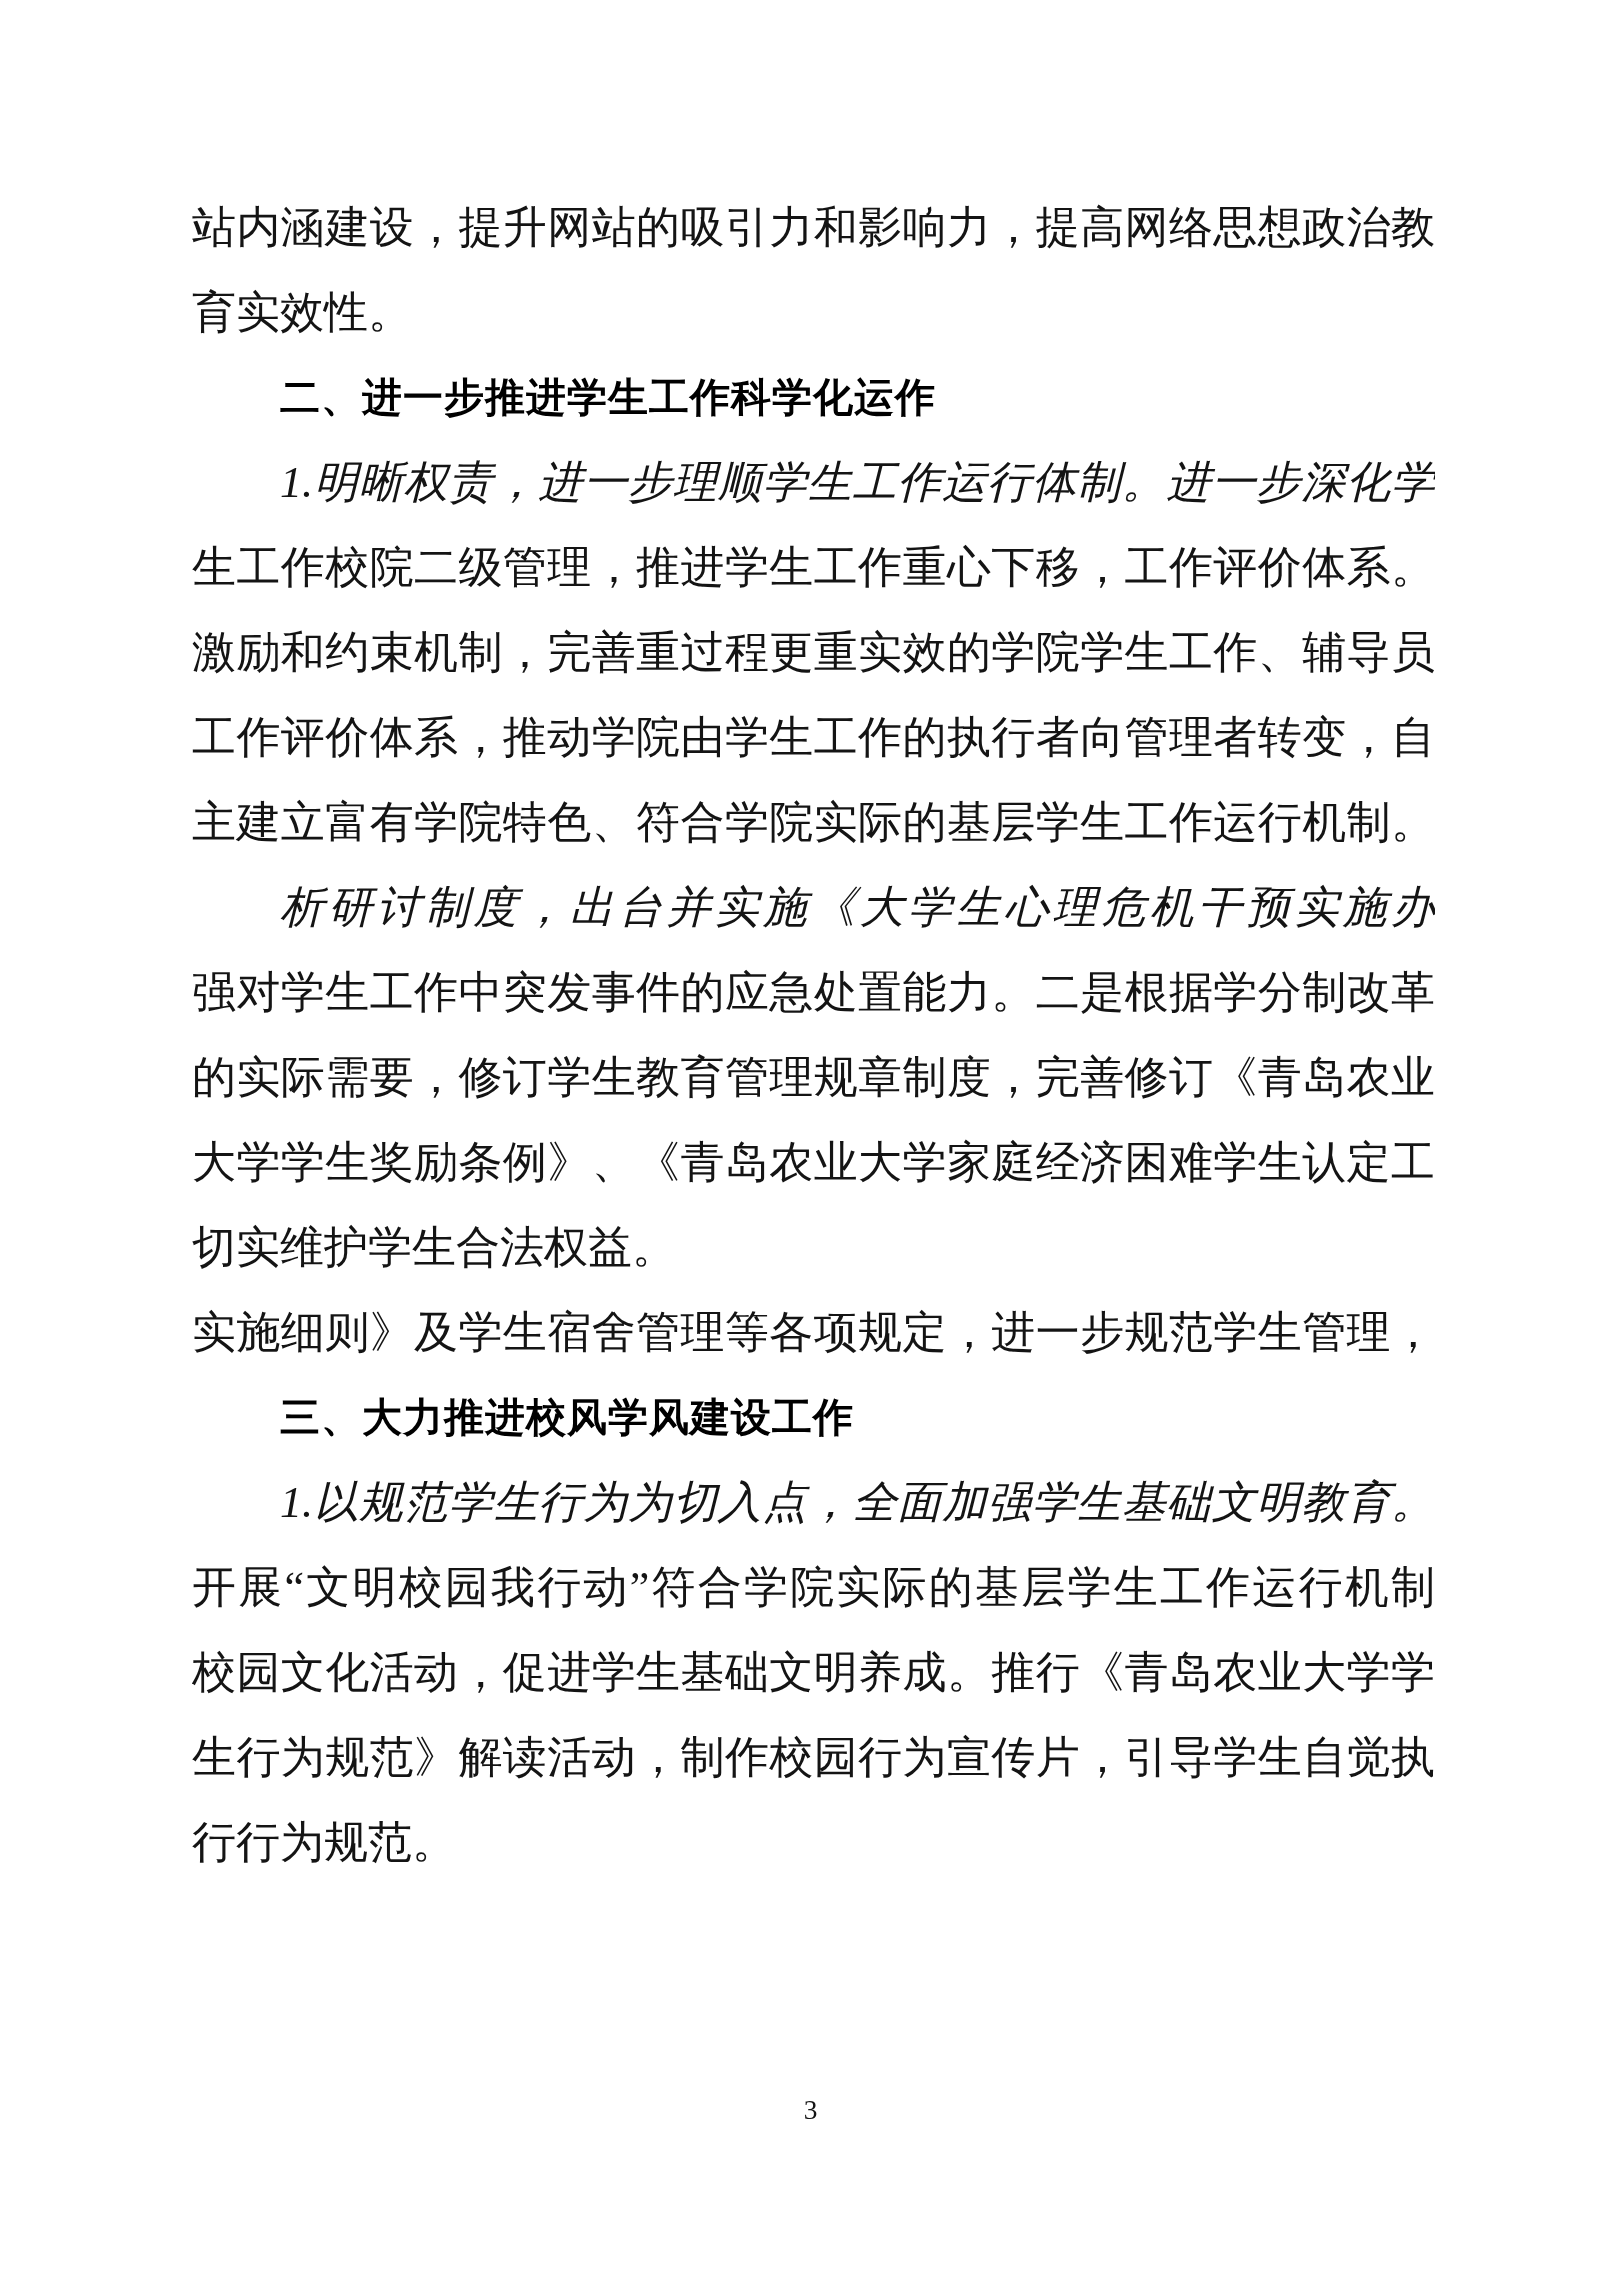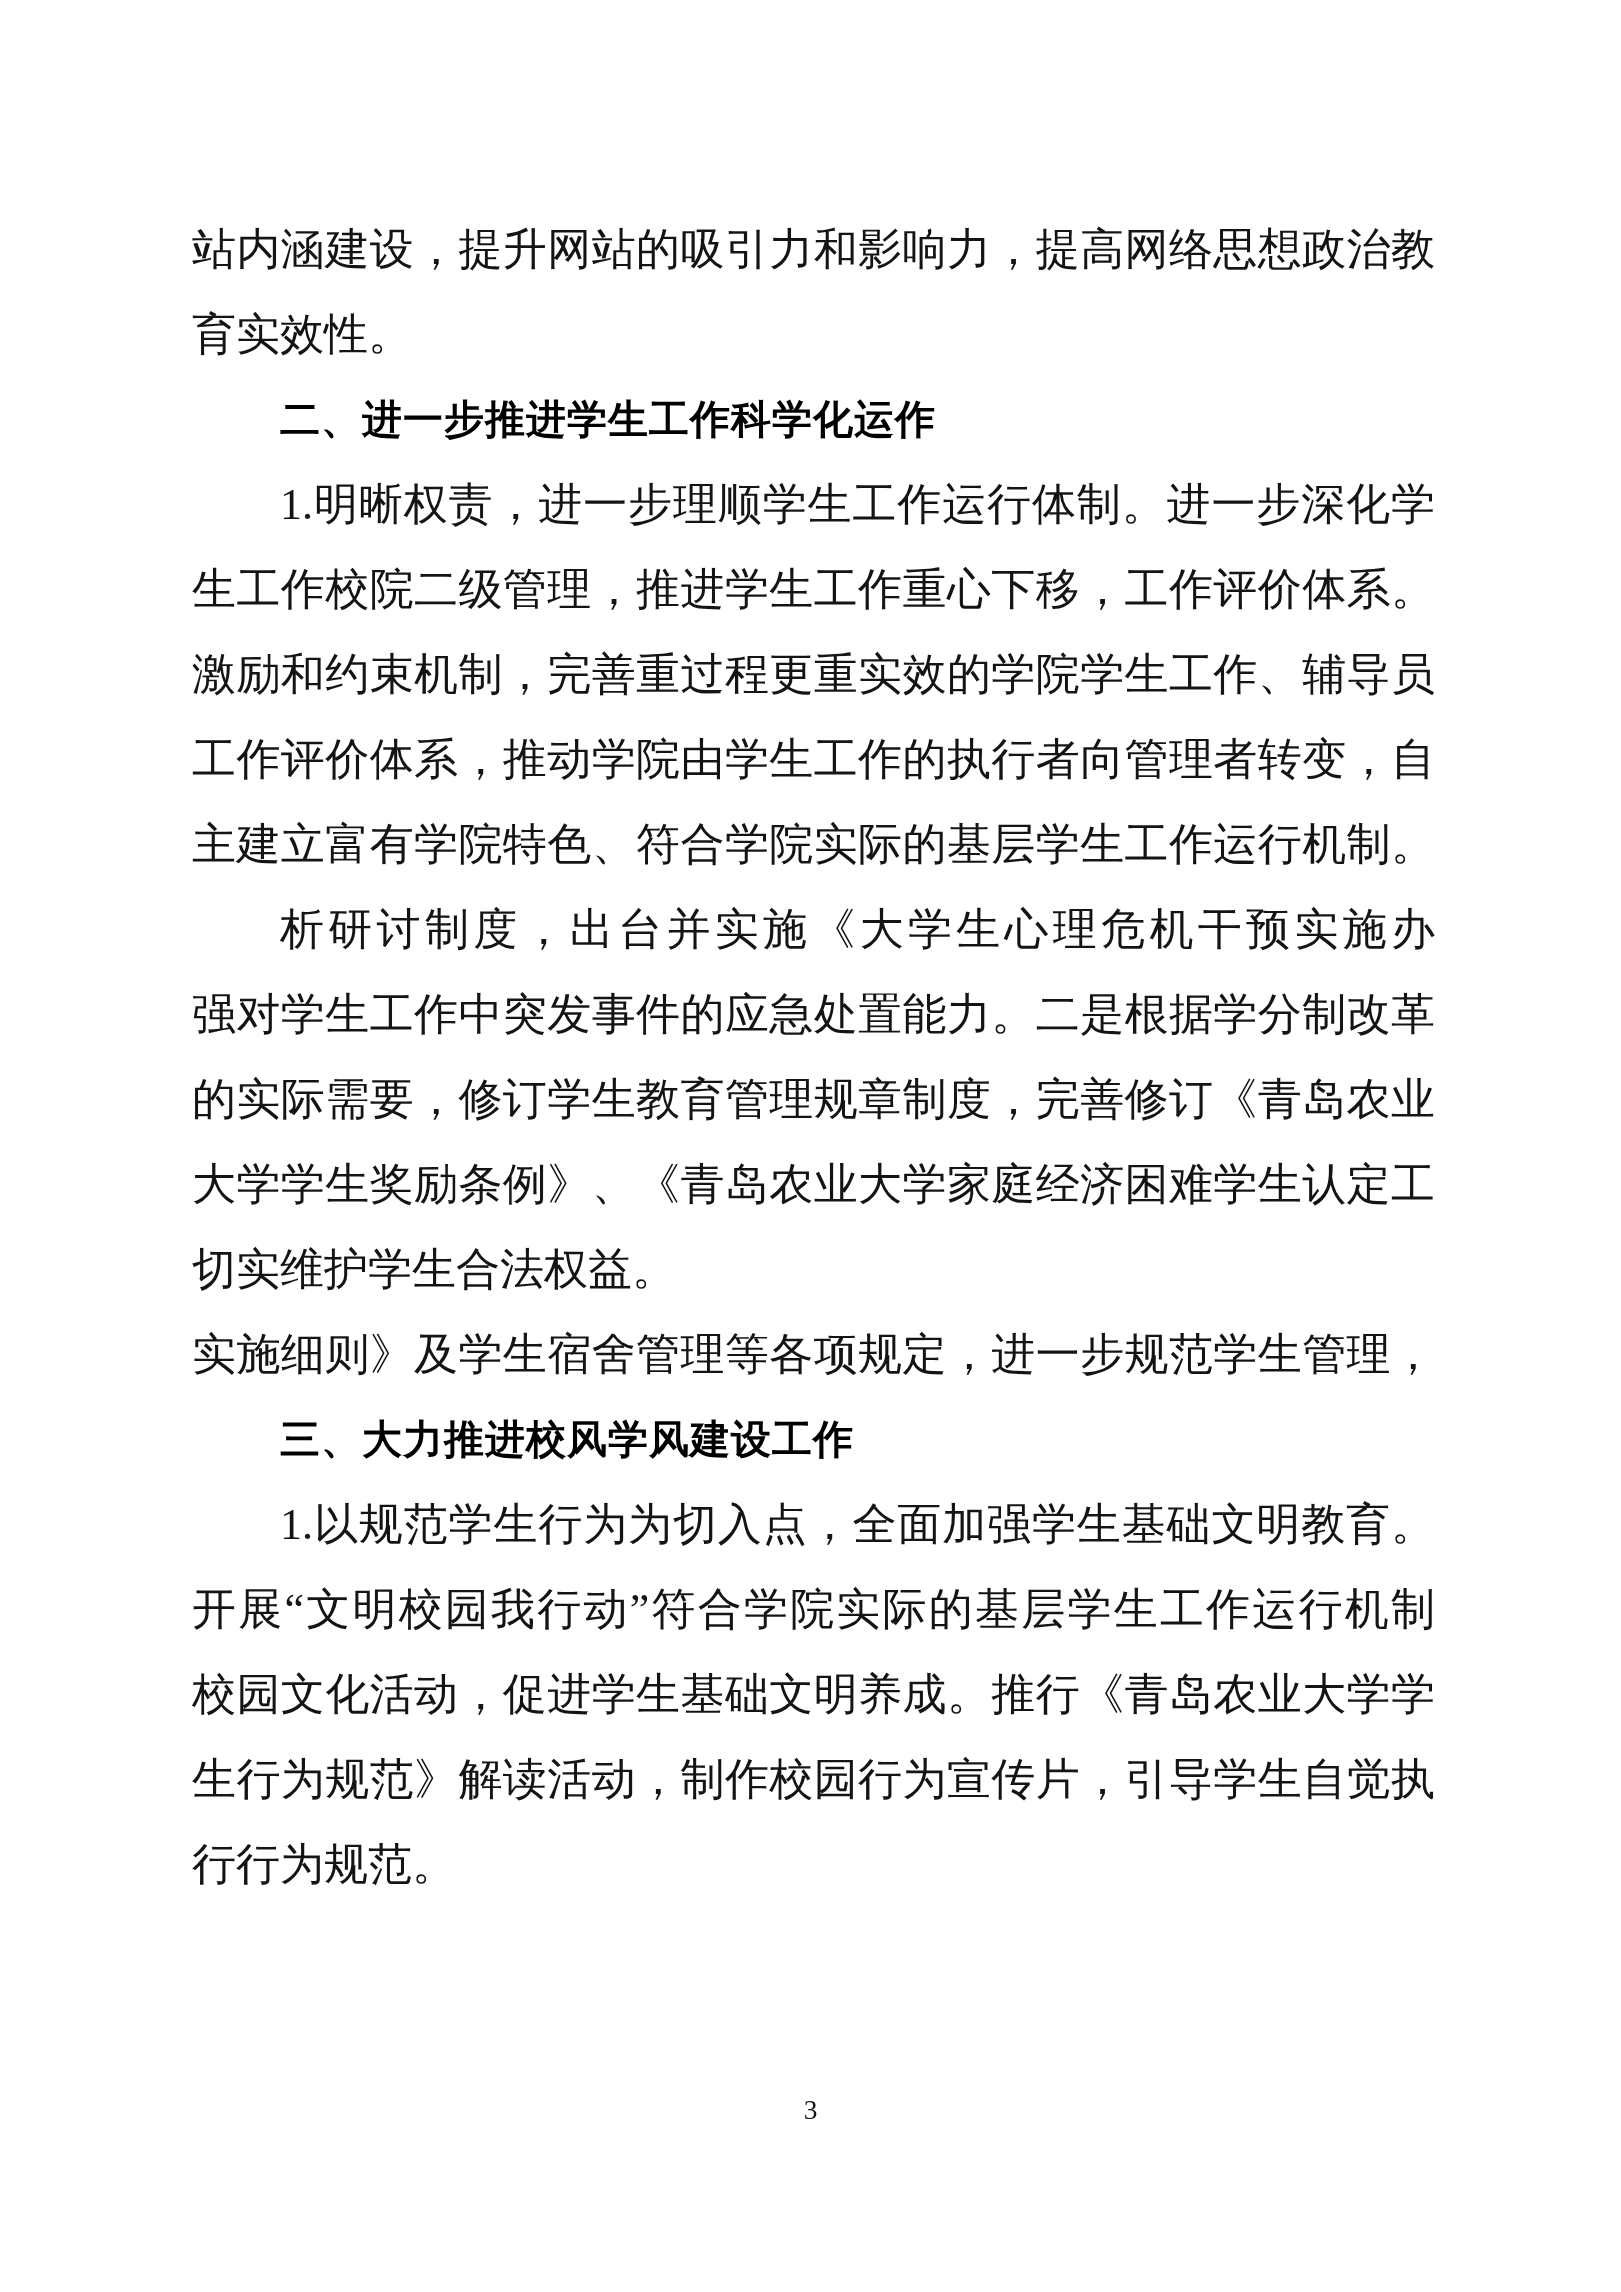"站内涵建设，提升网站的吸引力和影响力，提高网络思想政治教" .content { top: 207px -> 185px }
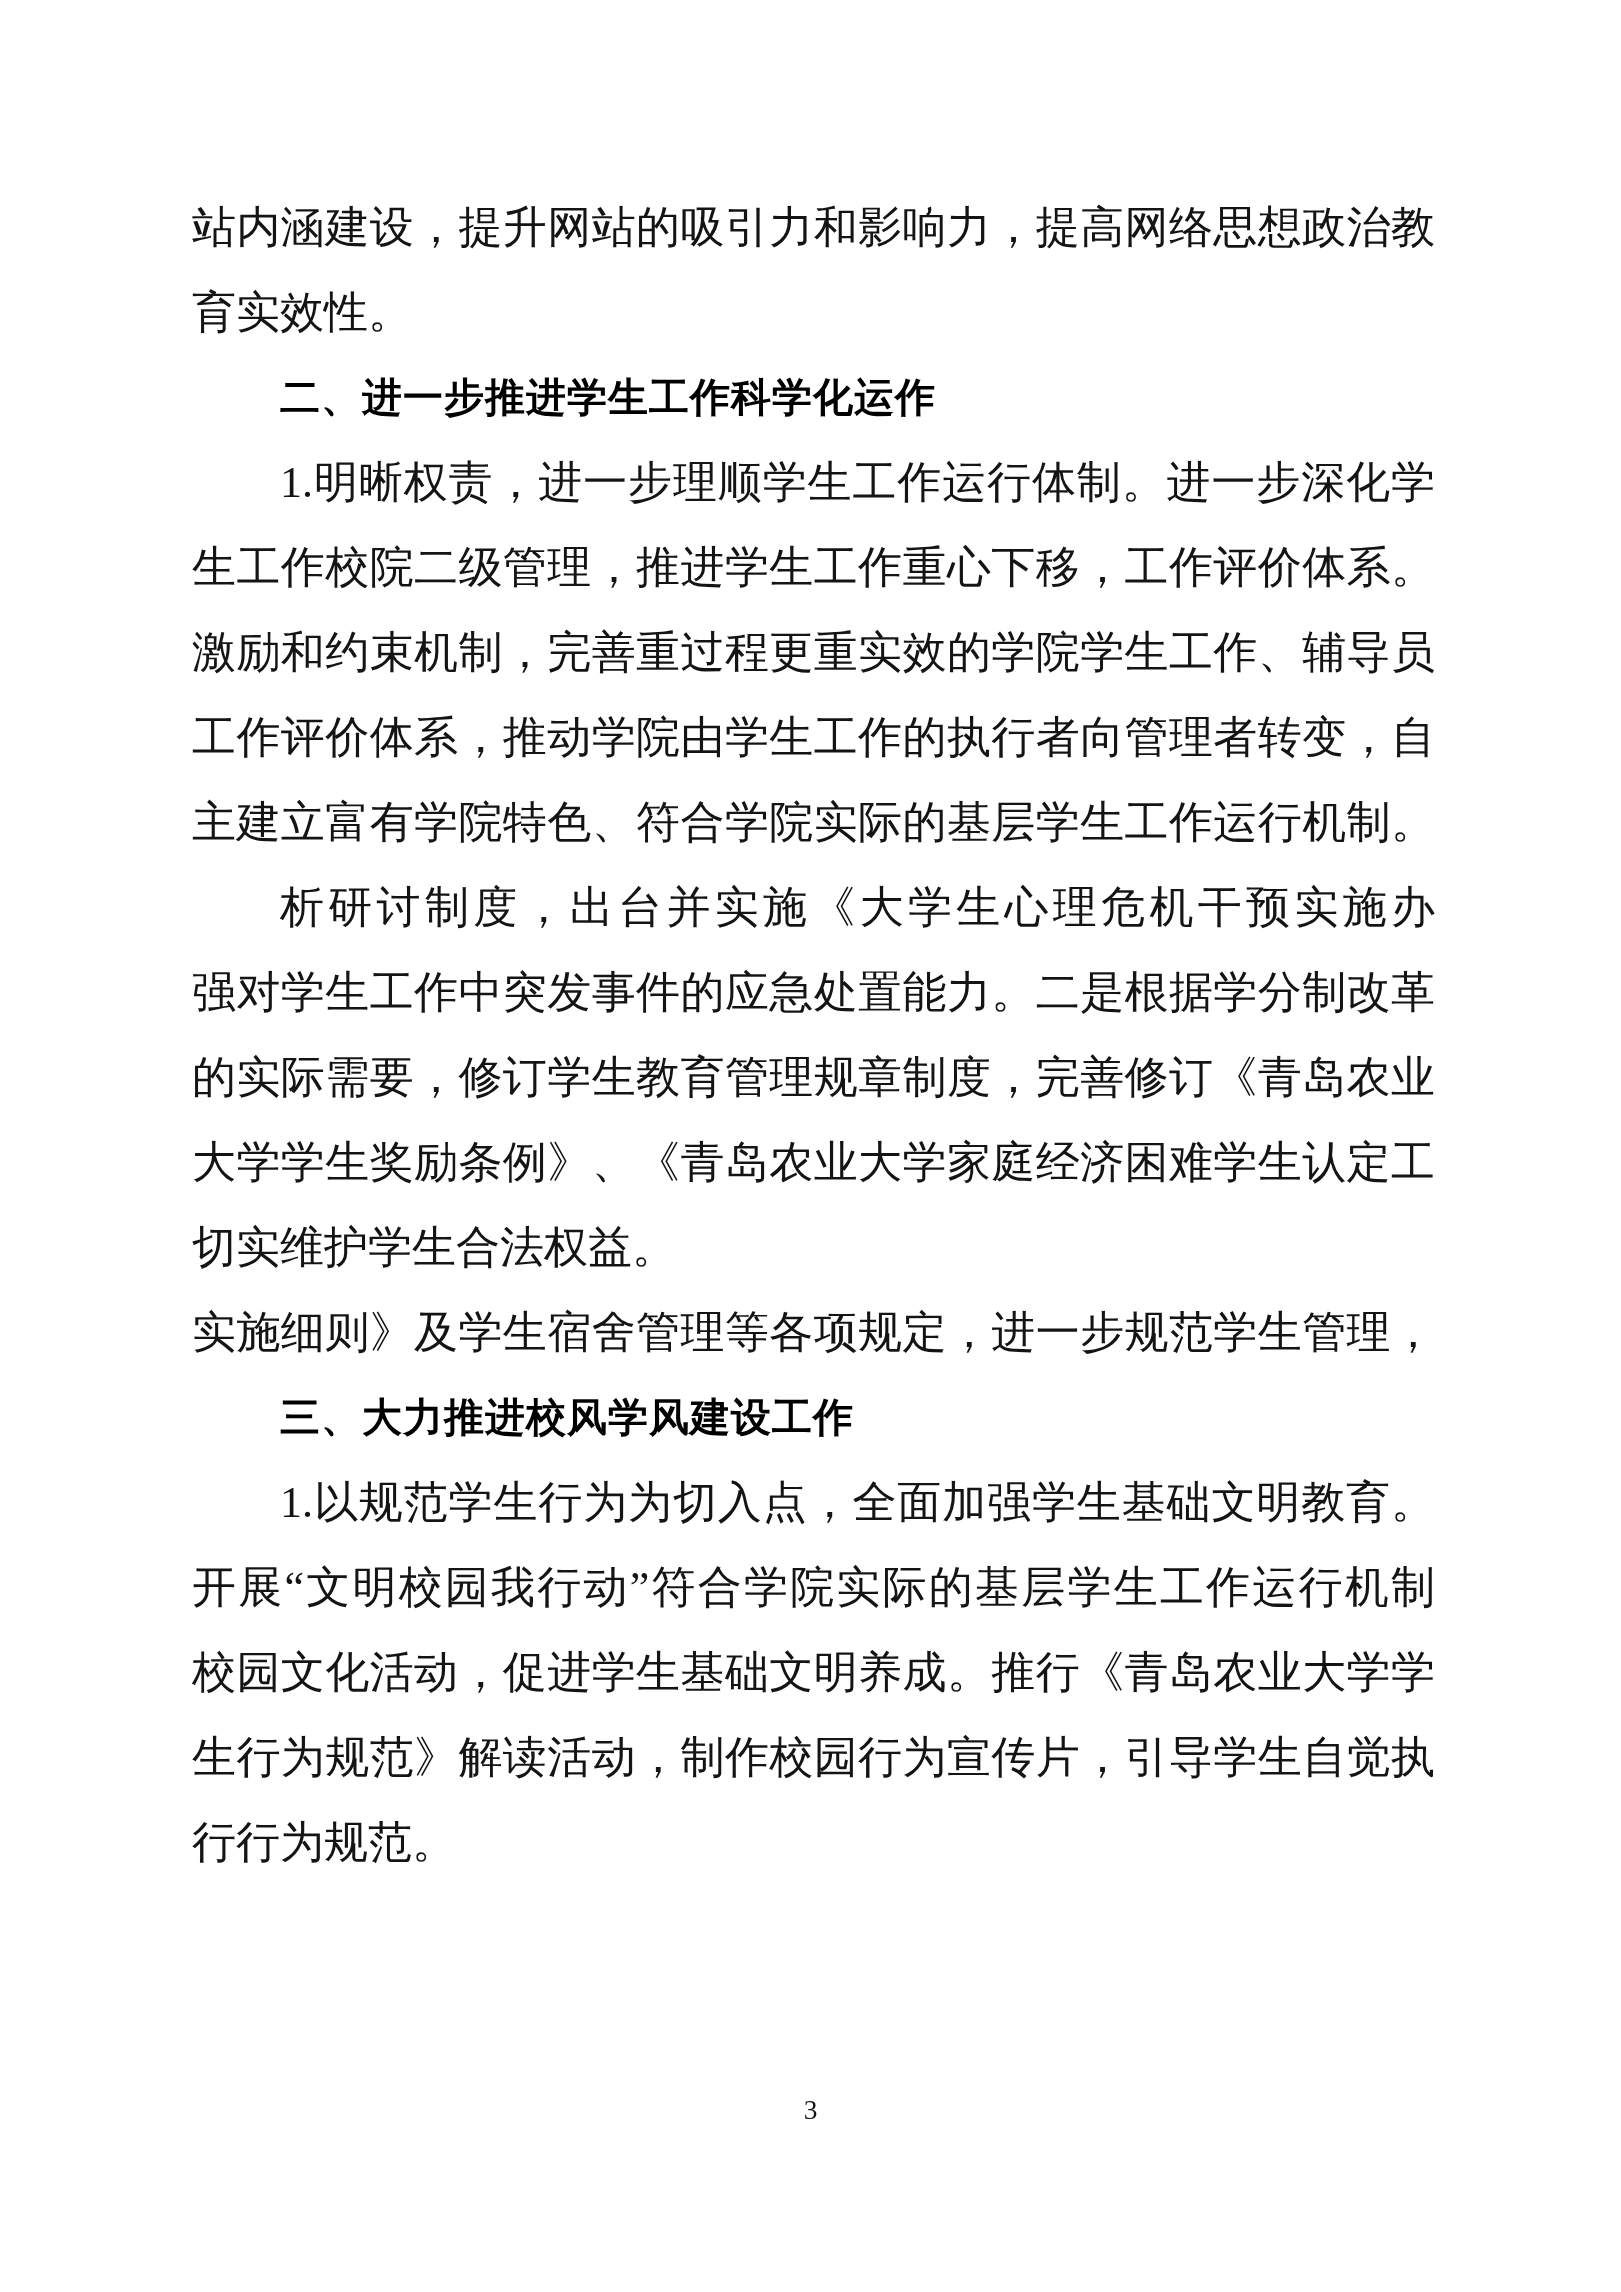"1.明晰权责，进一步理顺学生工作运行体制。进一步深化学" .para.indented .line:first-child { font-style: none -> italic }
